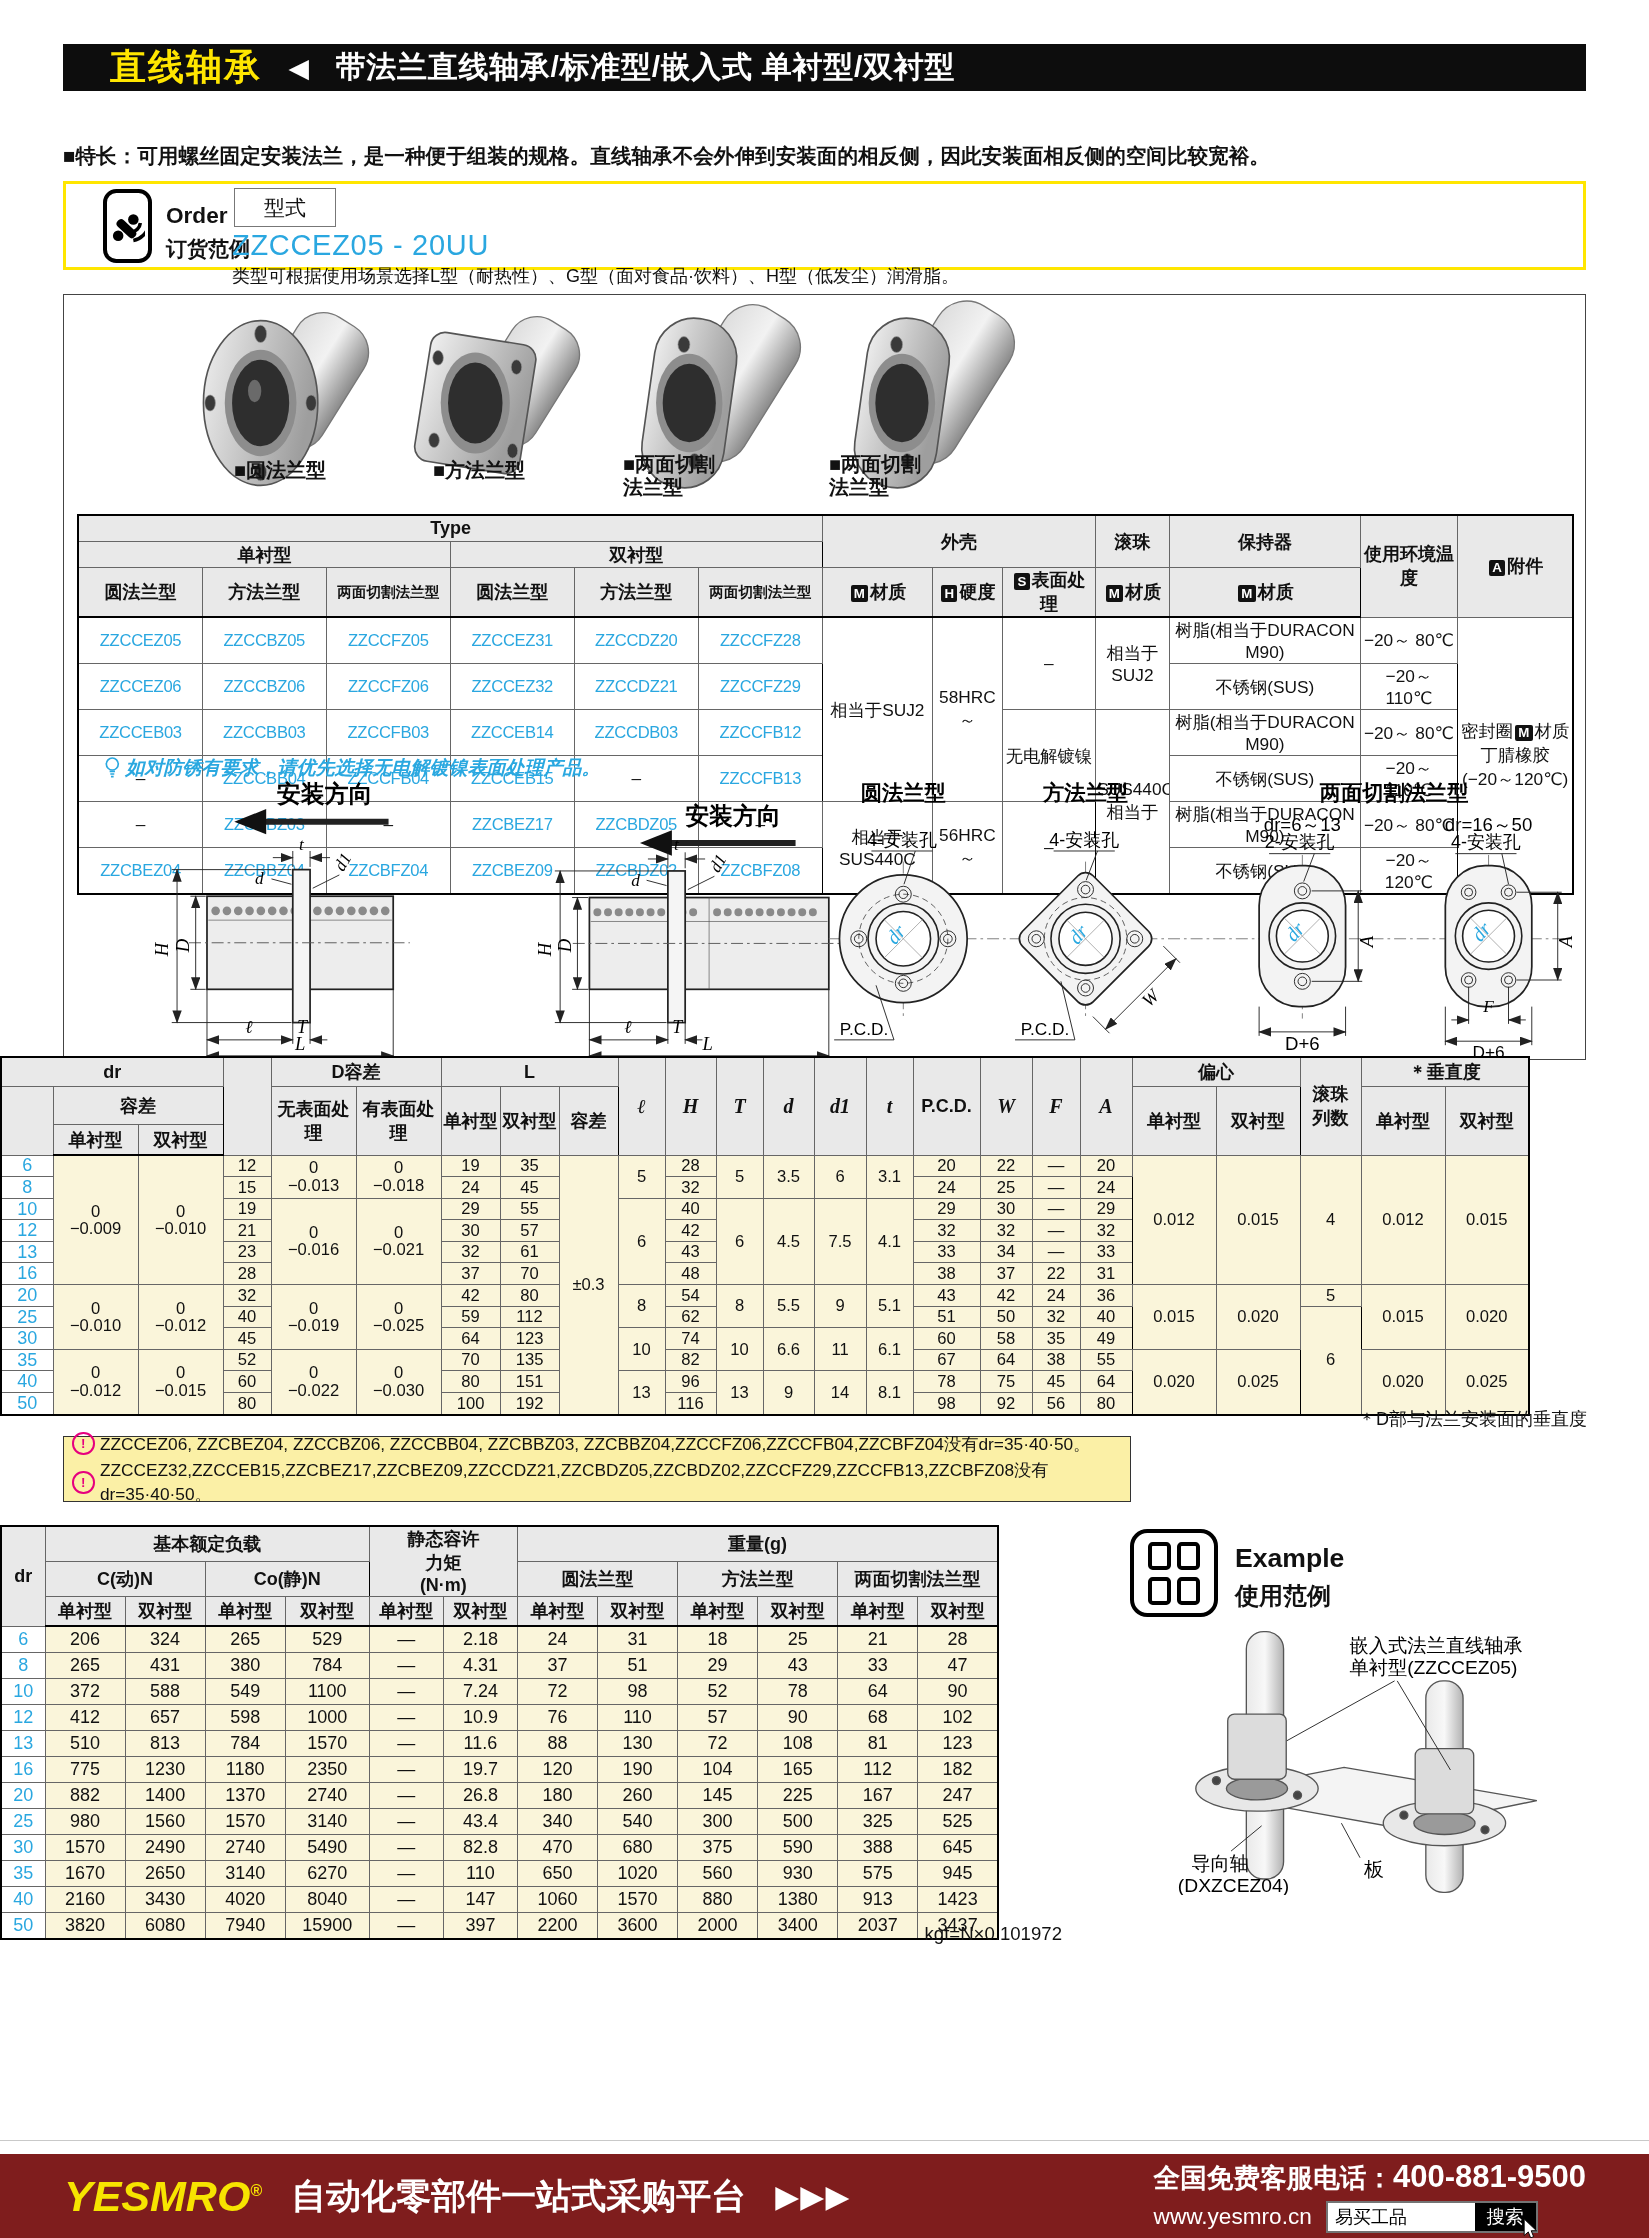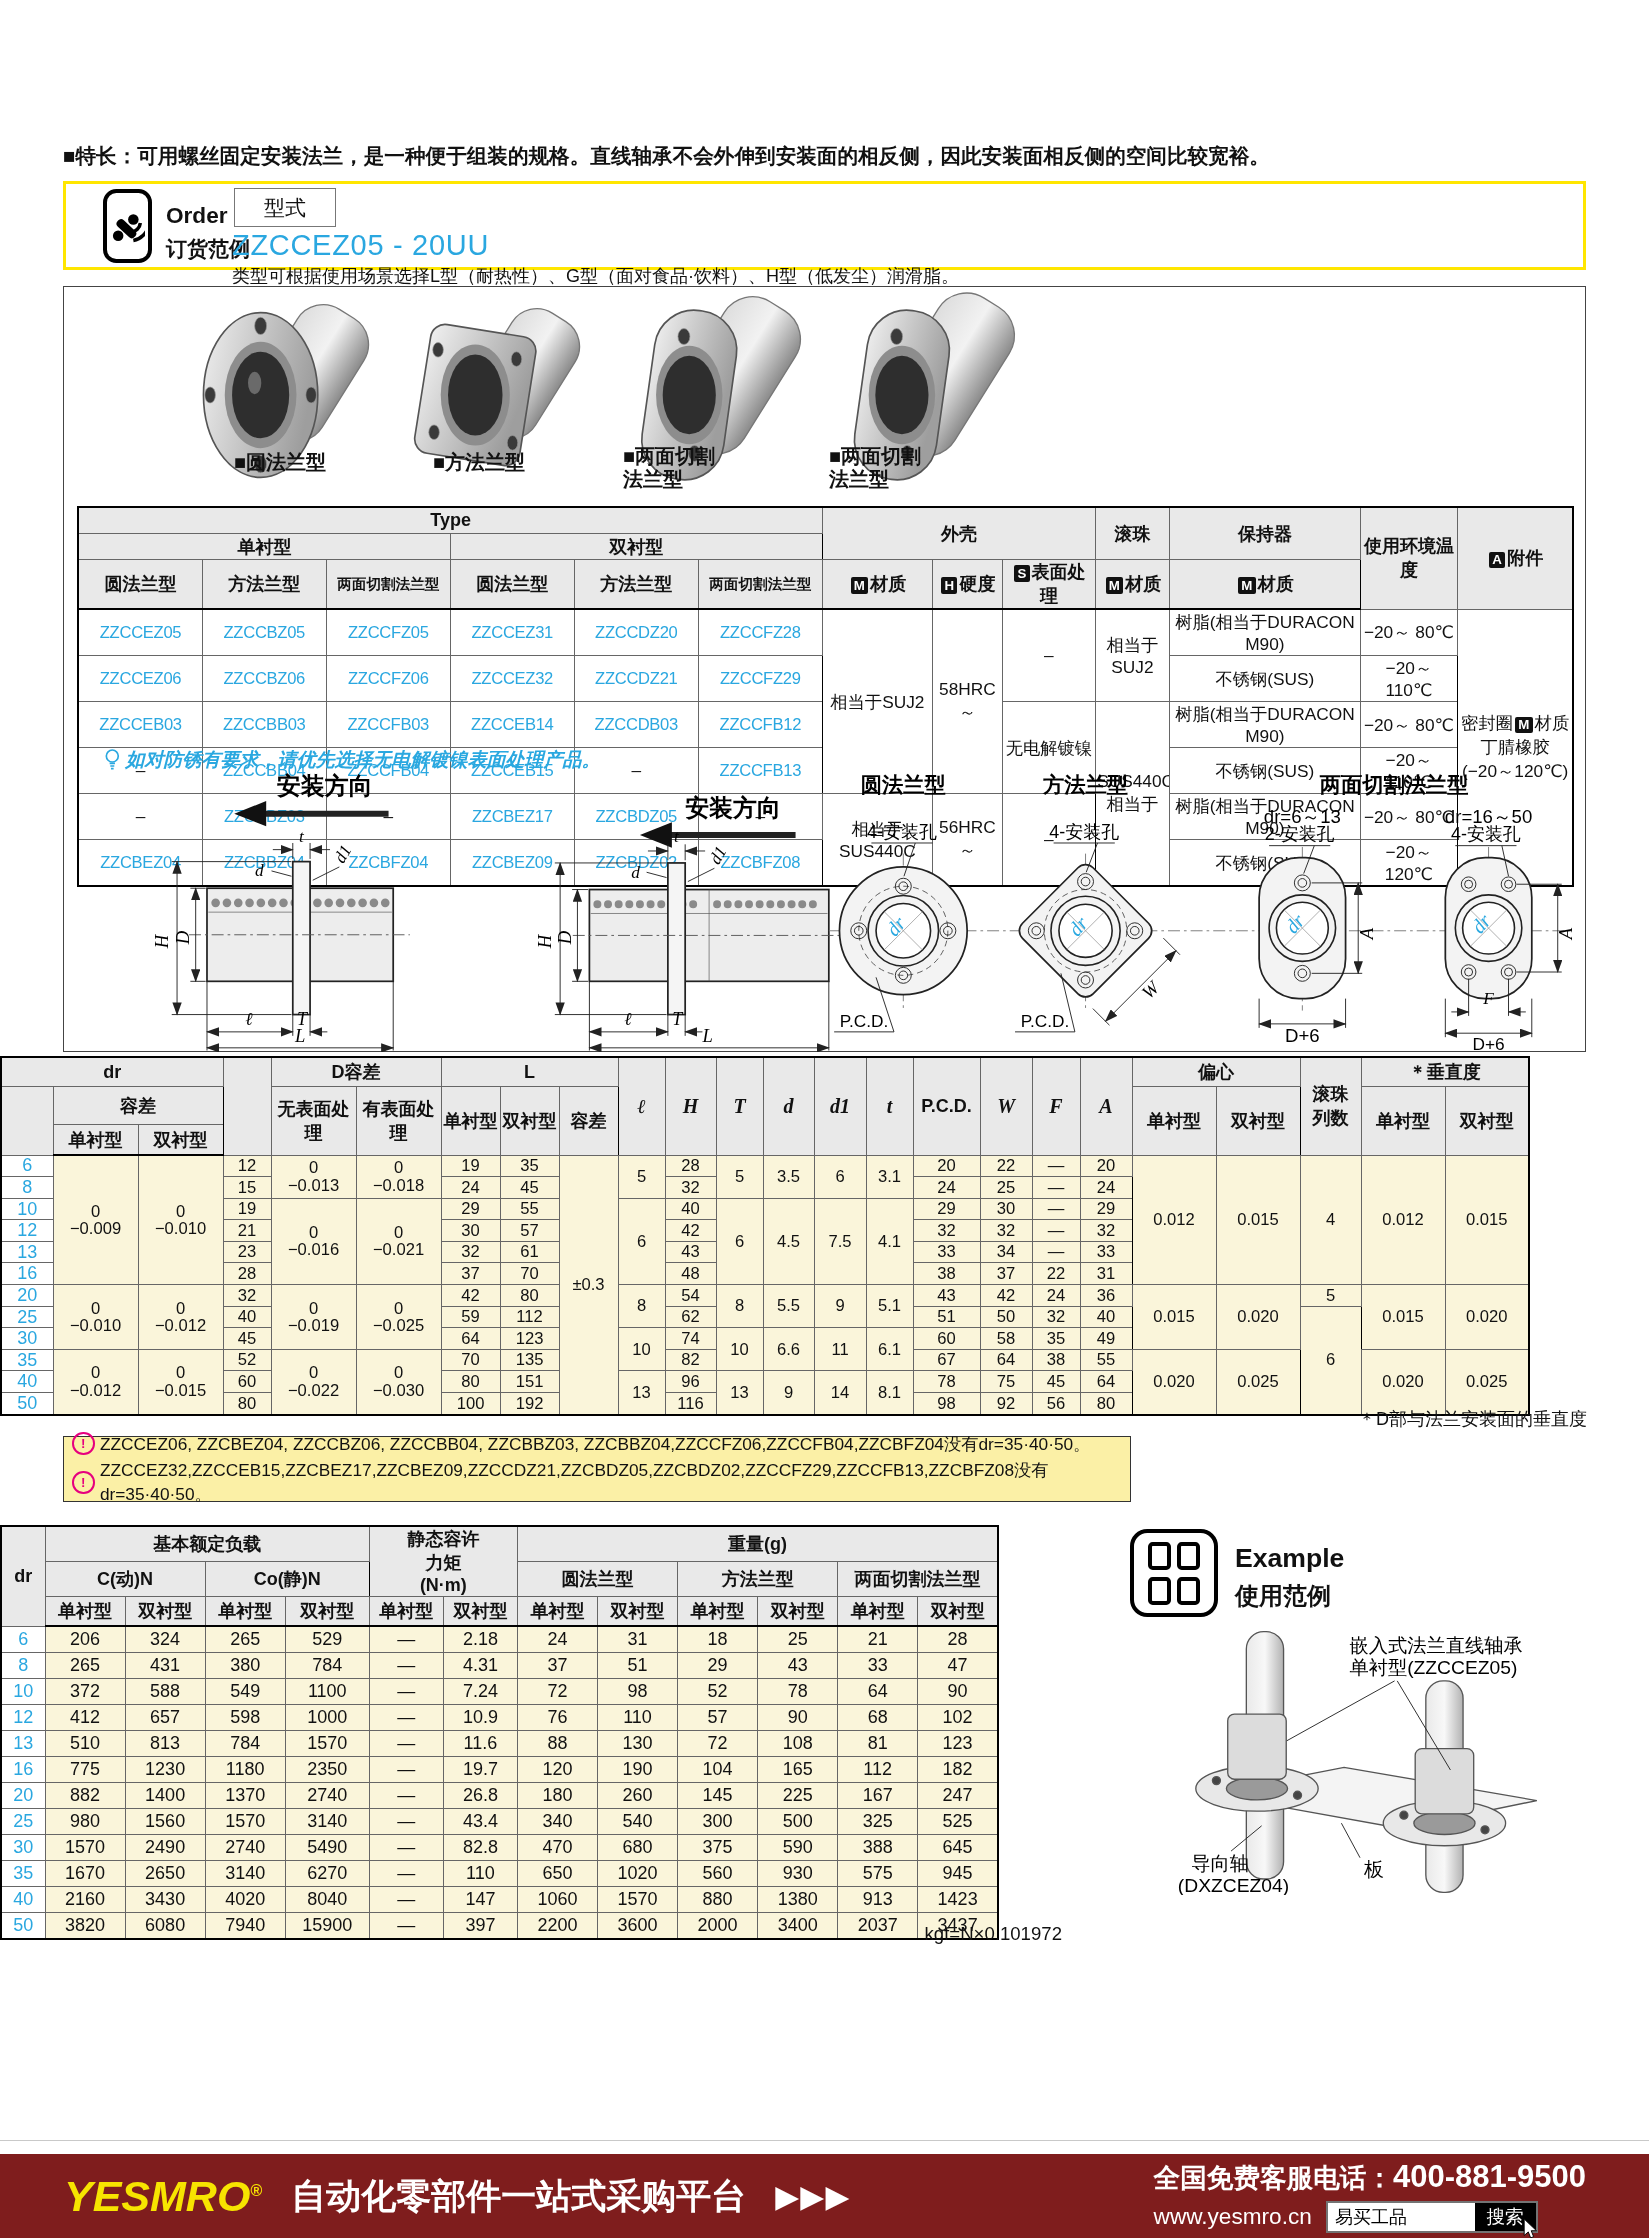"直线轴承" div.abs { html: none -> <div> <span>直线轴承</span> <span>◀</span> <span>带法兰直线轴承/标准型/嵌入式 单衬型/双衬型</span> </div> }
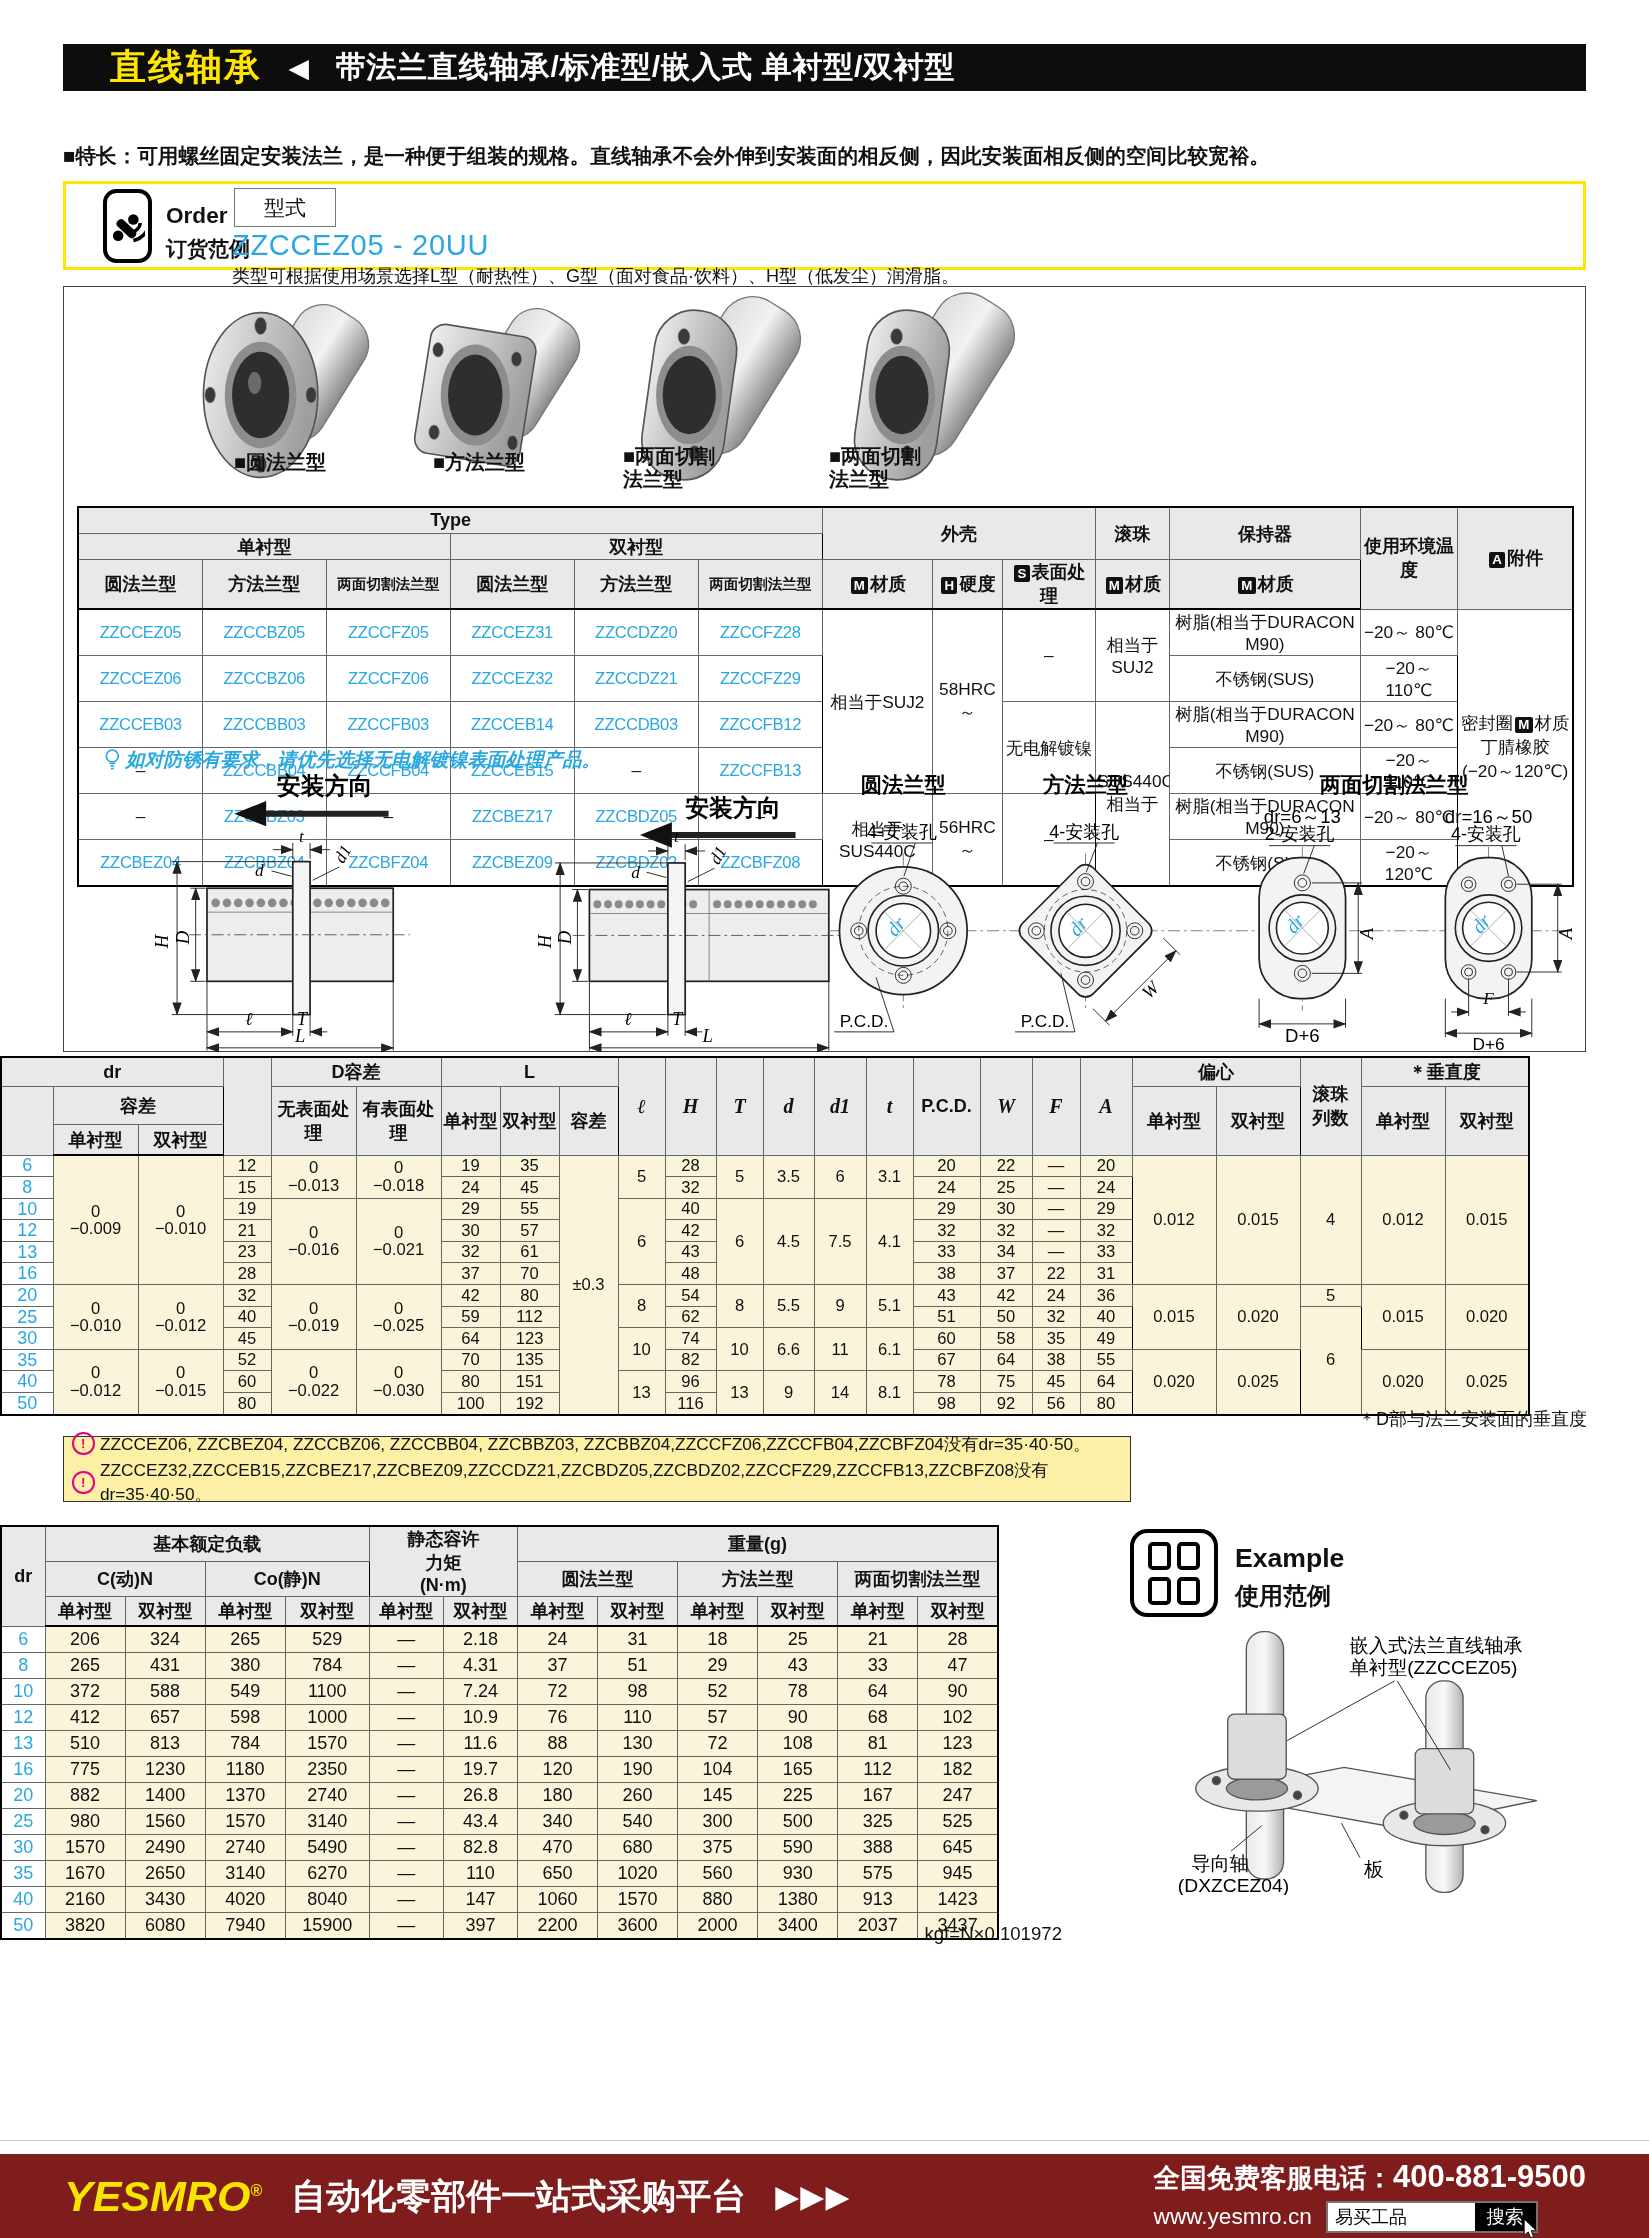"■圆法兰型" .main-box { top: 286px -> 294px }
